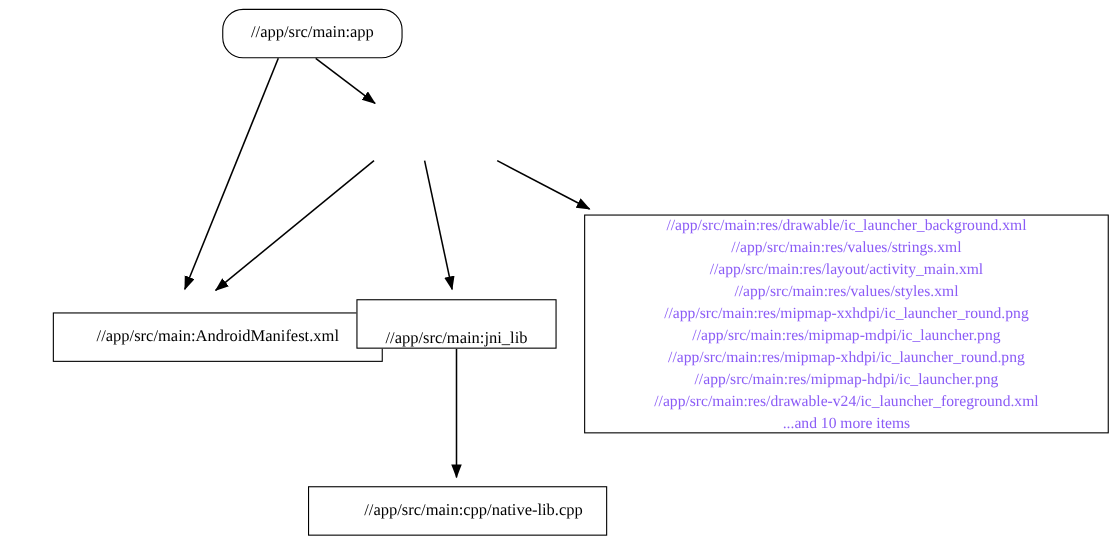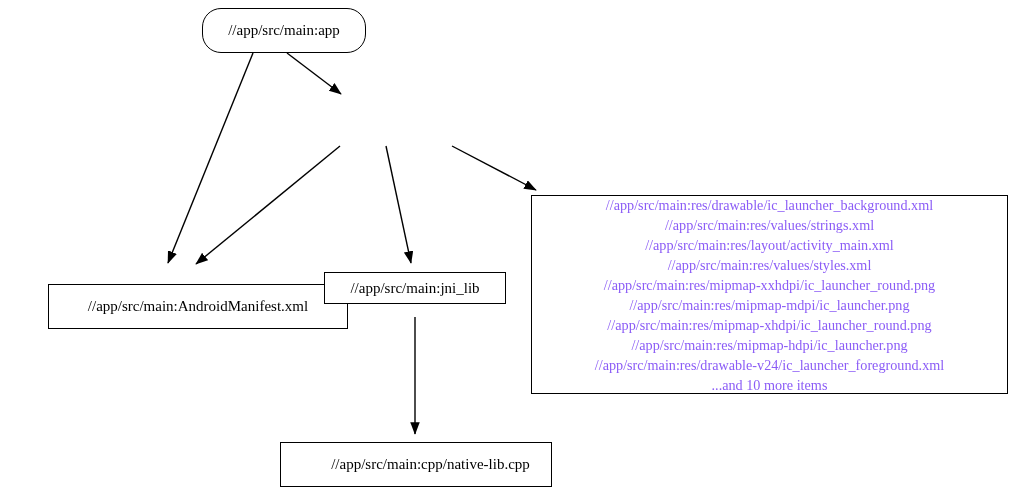"//app/src/main:jni_lib" #node-jni { align-items: none -> flex-end; height: 32px -> 45px }
